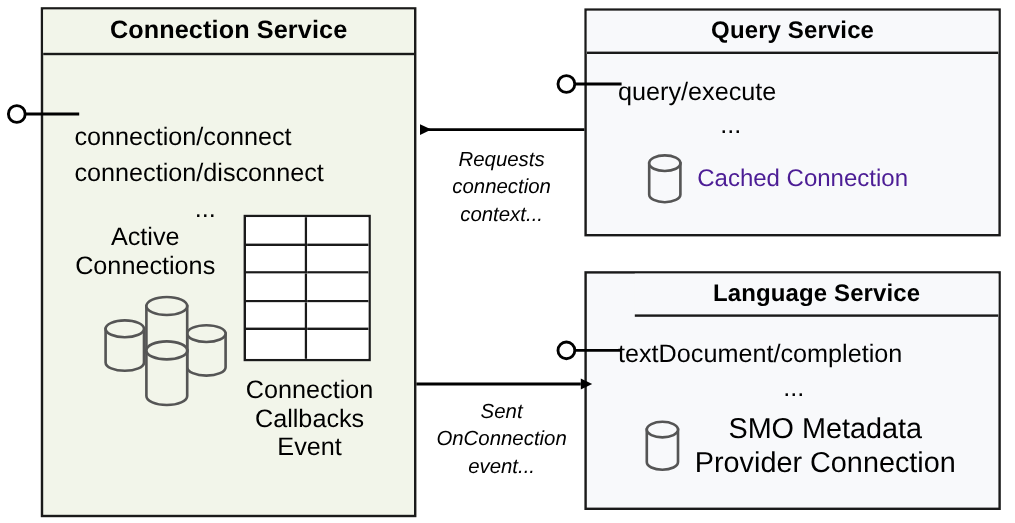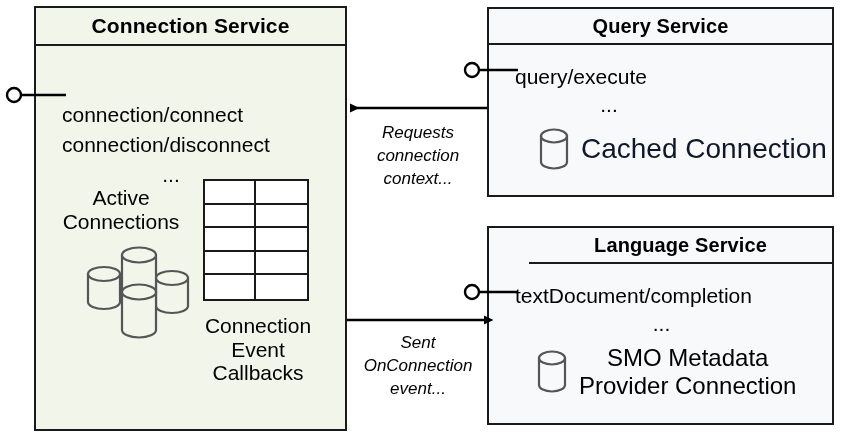"Cached Connection" #qs-cached-label { color: #0f172a -> #4c1d95; font-size: 28px -> 20px }
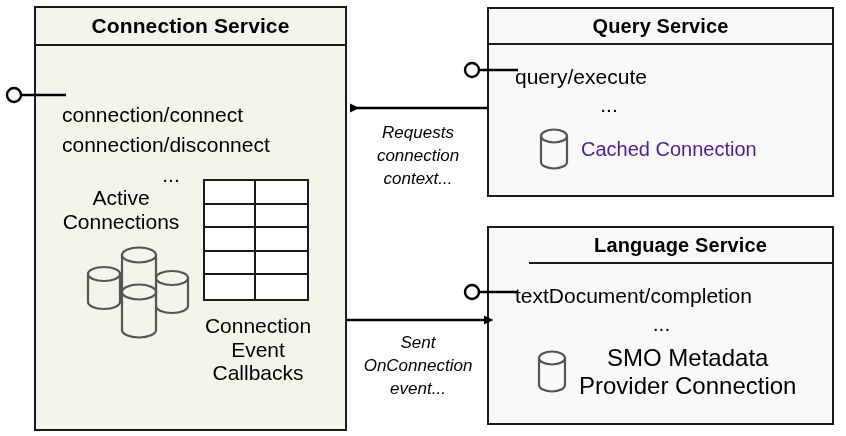"Event" div { order: before "Callbacks" -> after "Callbacks" }
